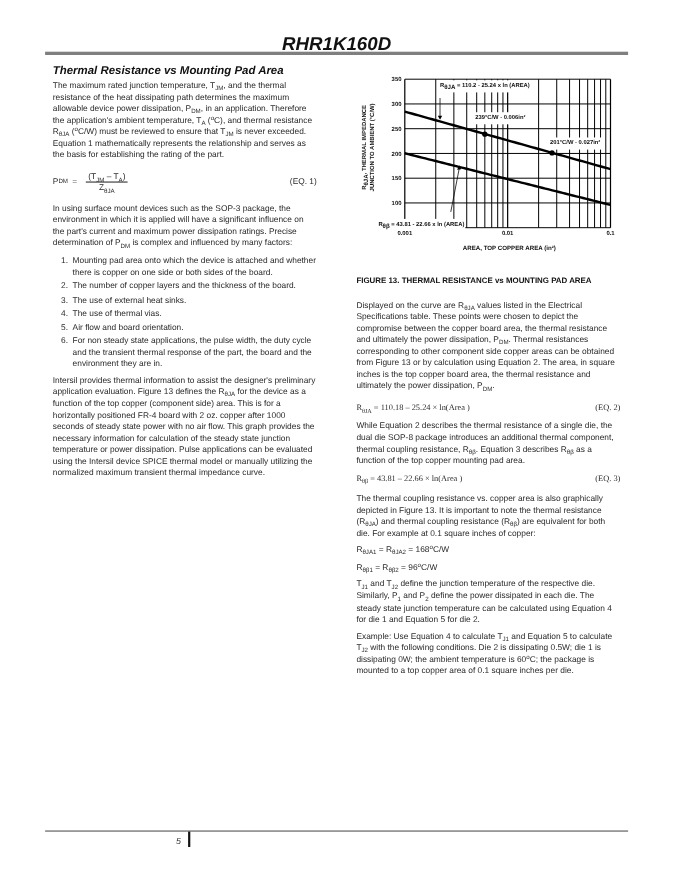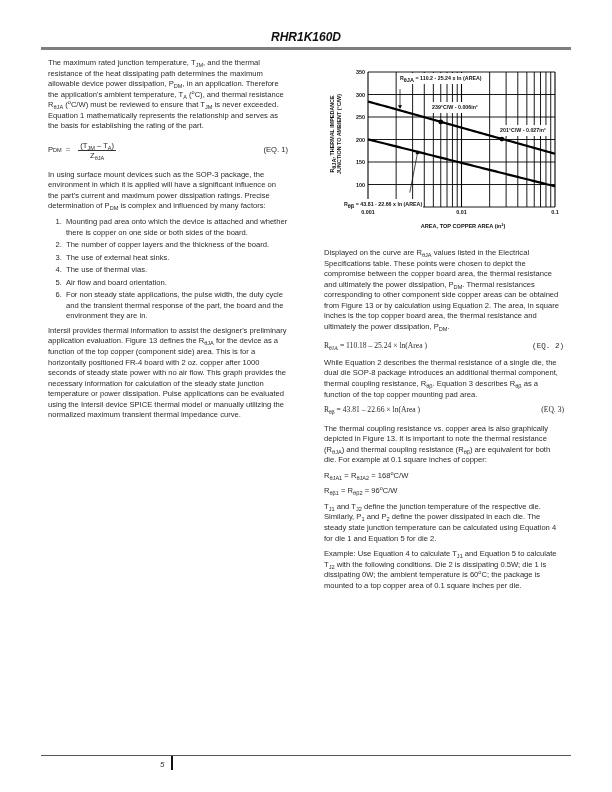"RHR1K160D" .hdr-title { font-size: 12px -> 17px }
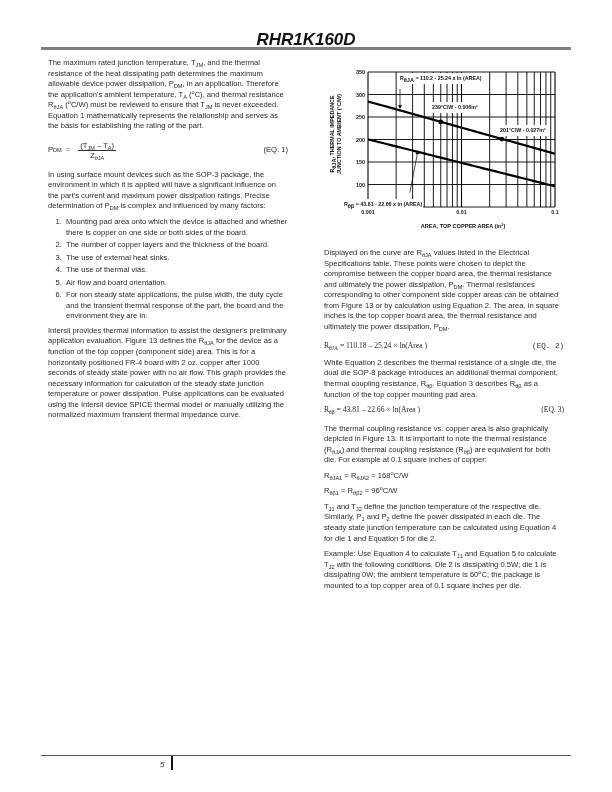"Thermal Resistance vs Mounting Pad" div.sec-title { html: none -> <div>Thermal Resistance vs Mounting Pad Area</div> }
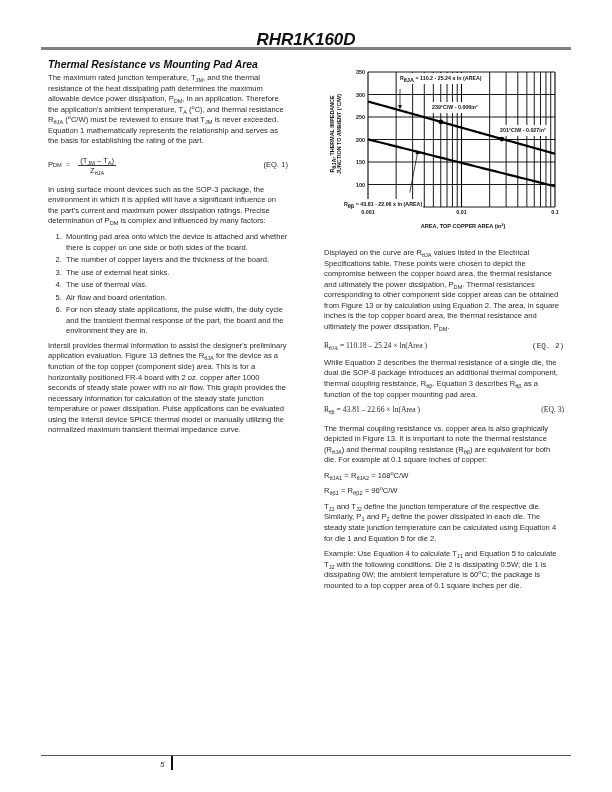"FIGURE 13. THERMAL RESISTANCE vs" div.fig-caption { html: none -> <div>FIGURE 13. THERMAL RESISTANCE vs MOUNTING PAD AREA</div> }
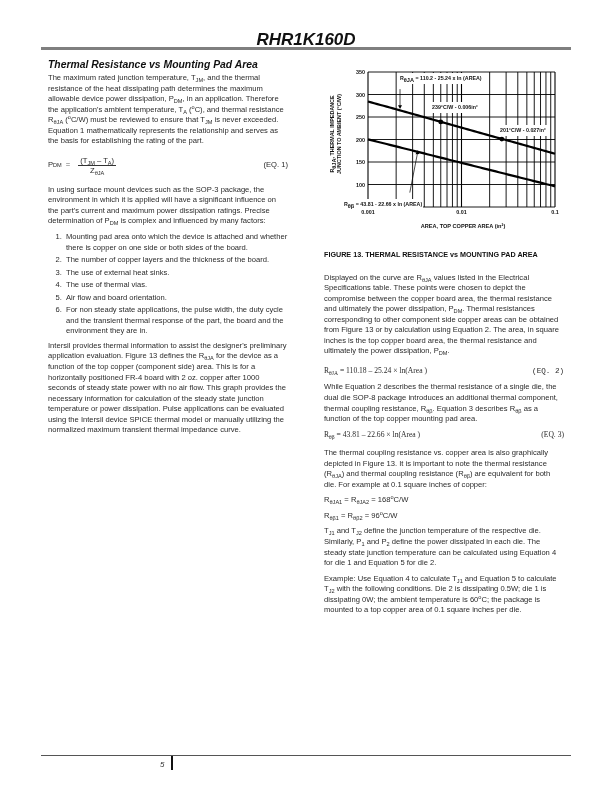"(EQ. 2)" span { font-family: Liberation Mono, monospace -> Liberation Serif, serif }
